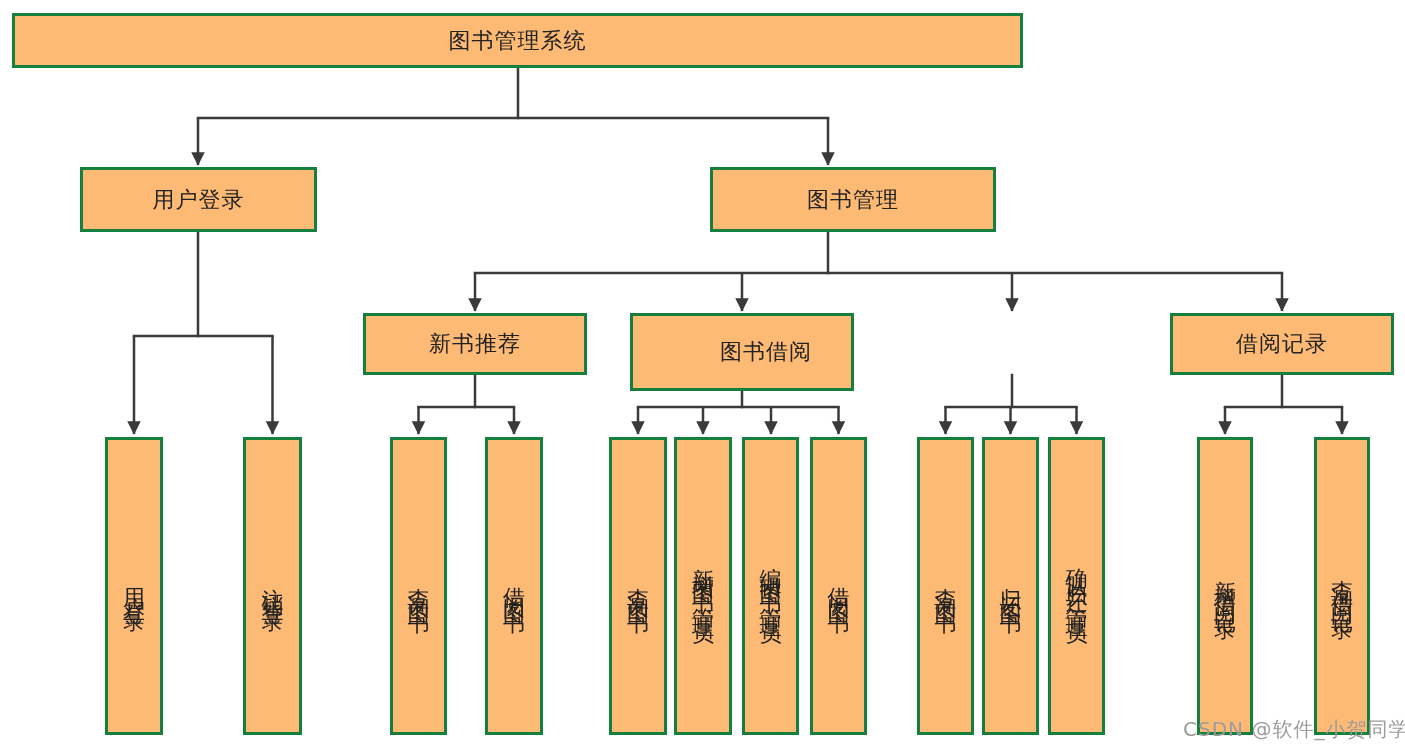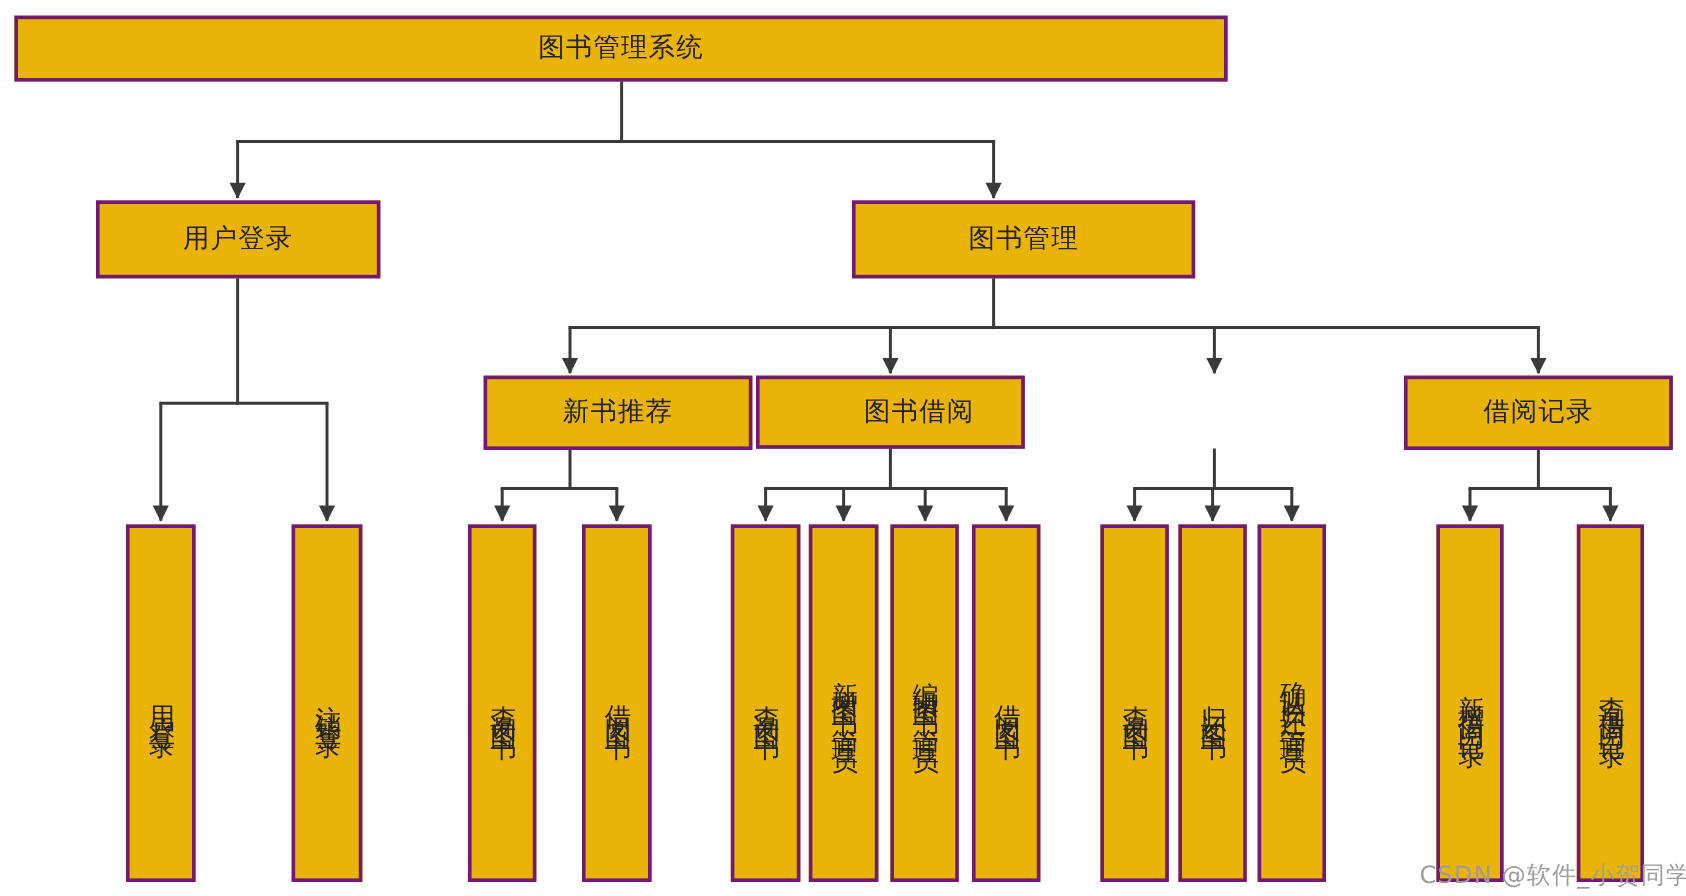"图书管理系统" .box { background: #eab308 -> #fdba74; border: 3px solid #701a75 -> 3px solid #15803d }
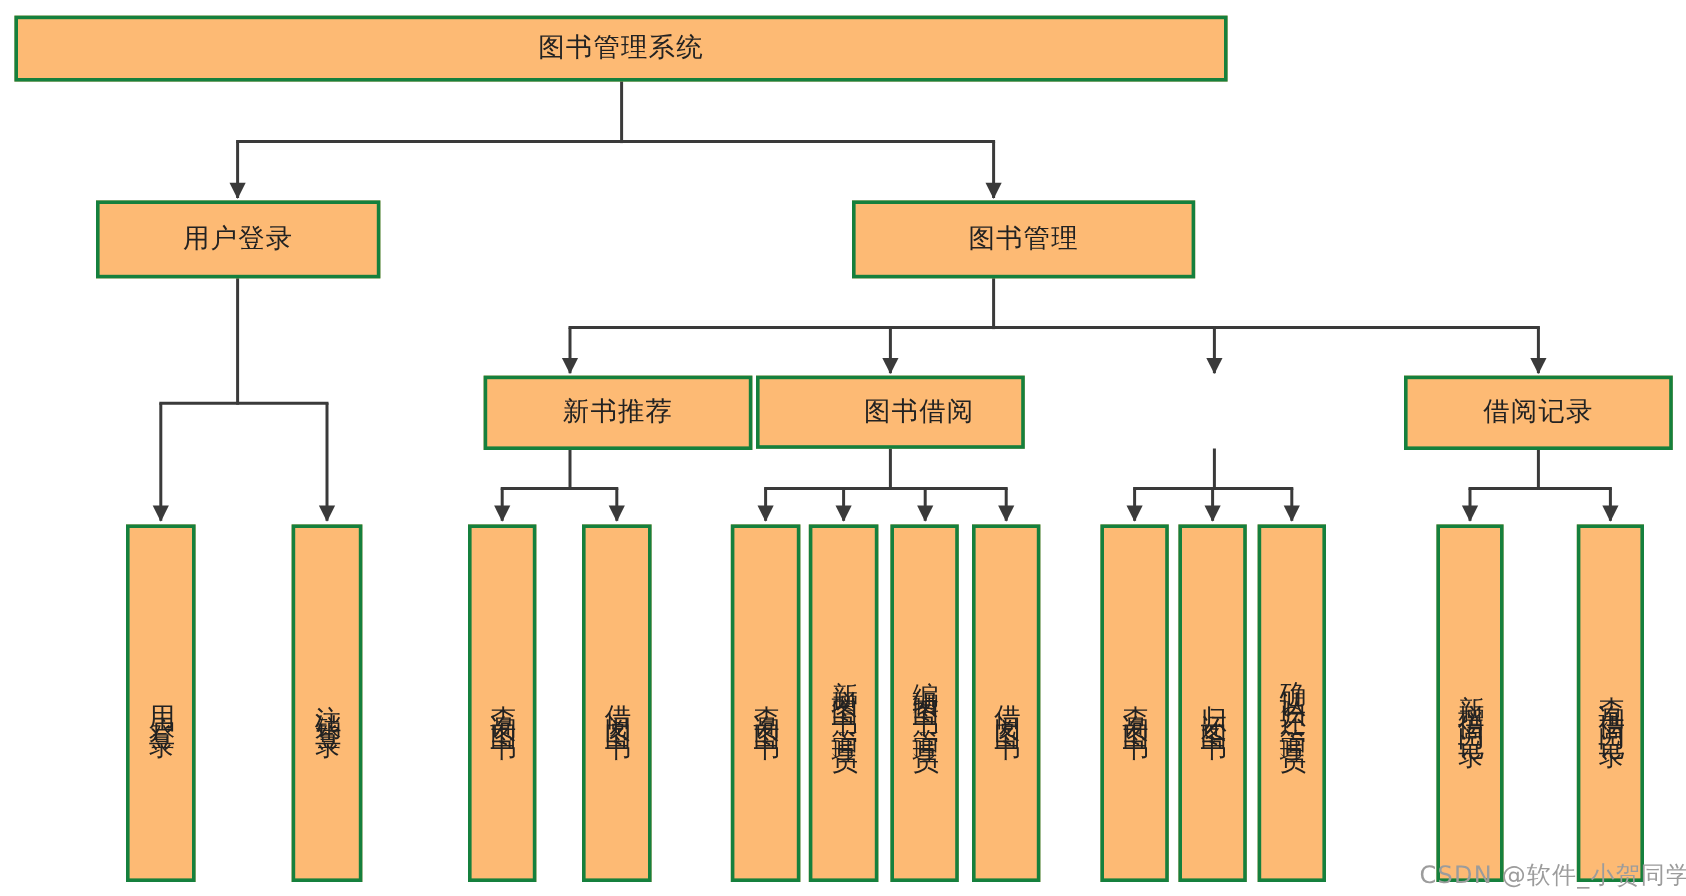"新书推荐" .n-rec { margin-left: 40px -> none }
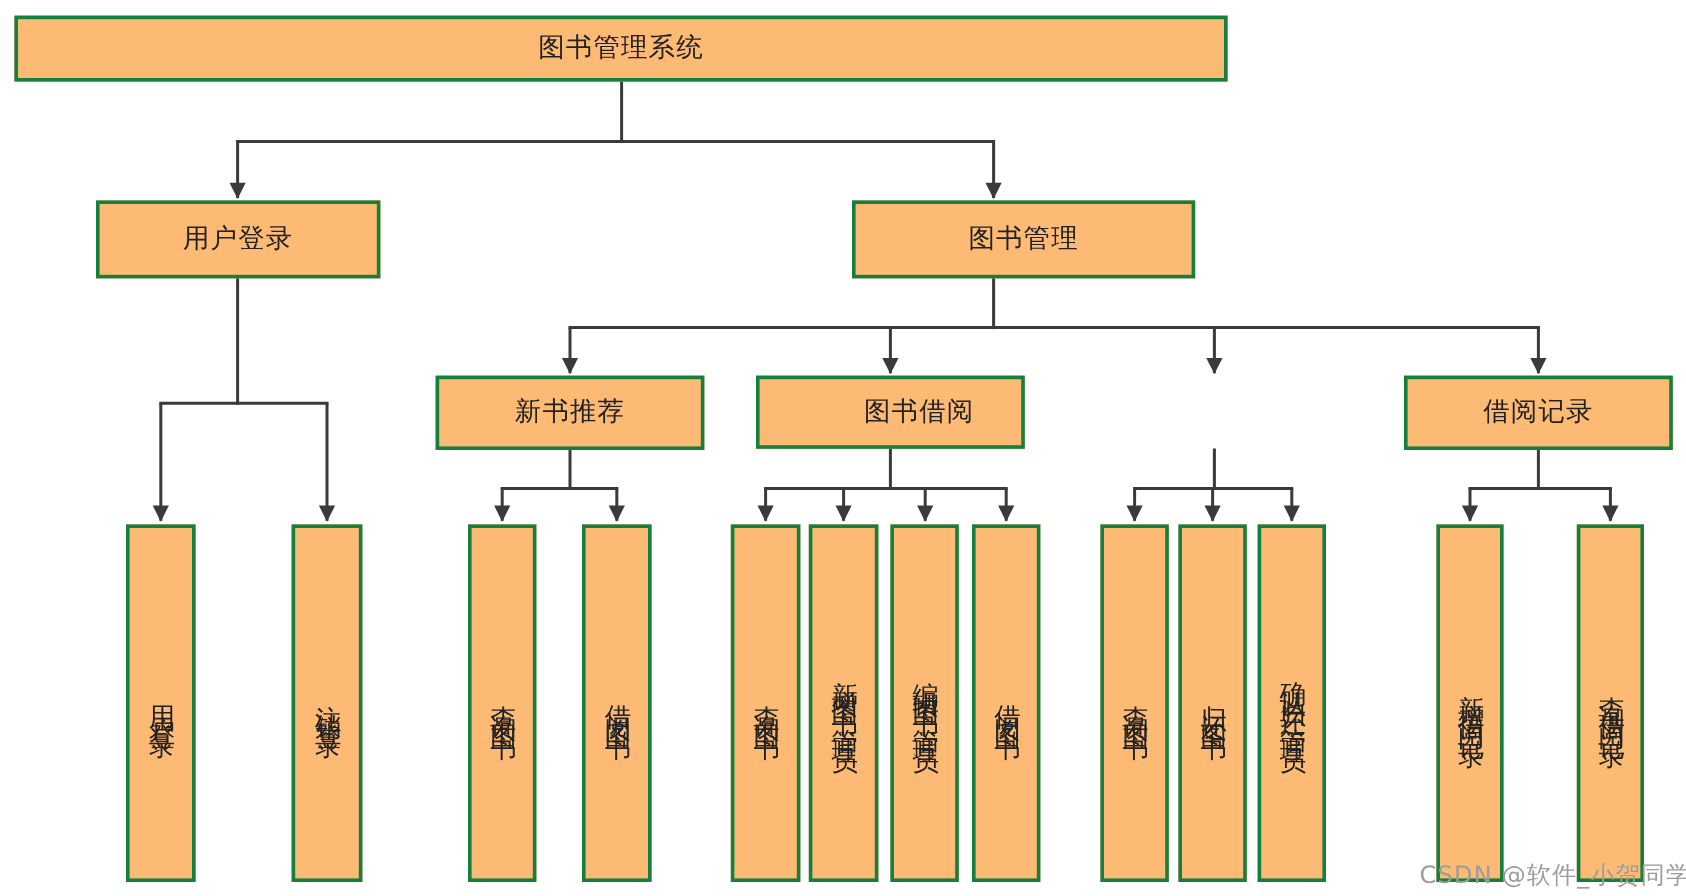"图书借阅" .n-borrow { height: 61px -> 78px }
